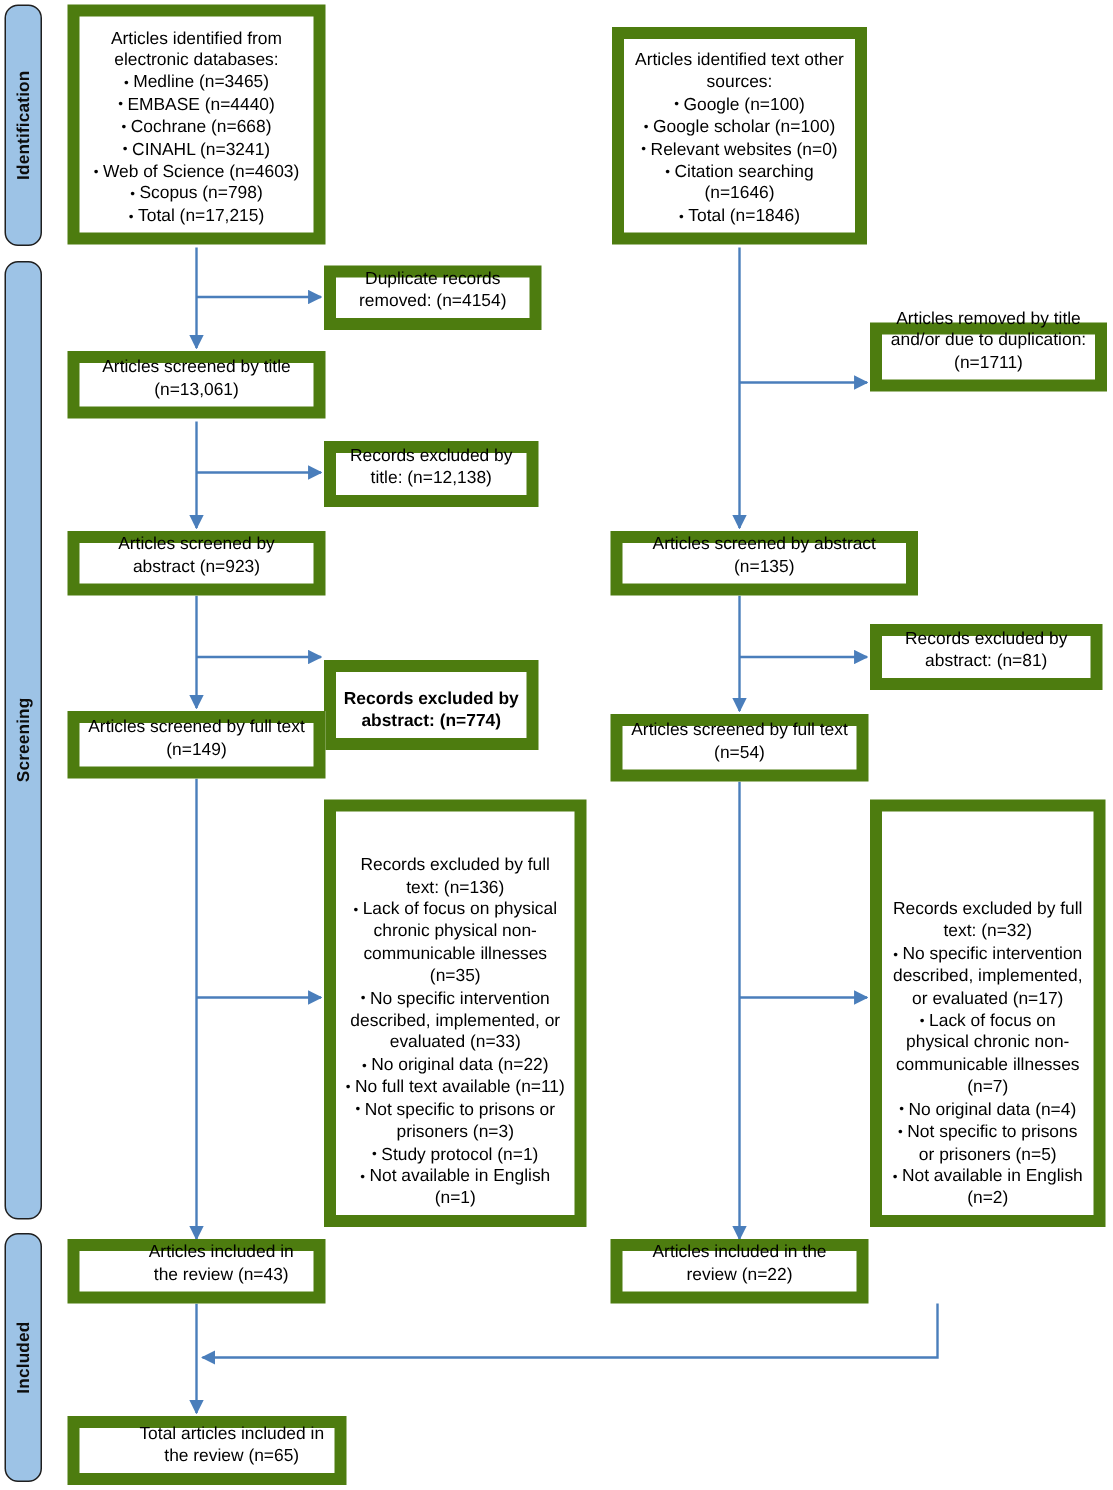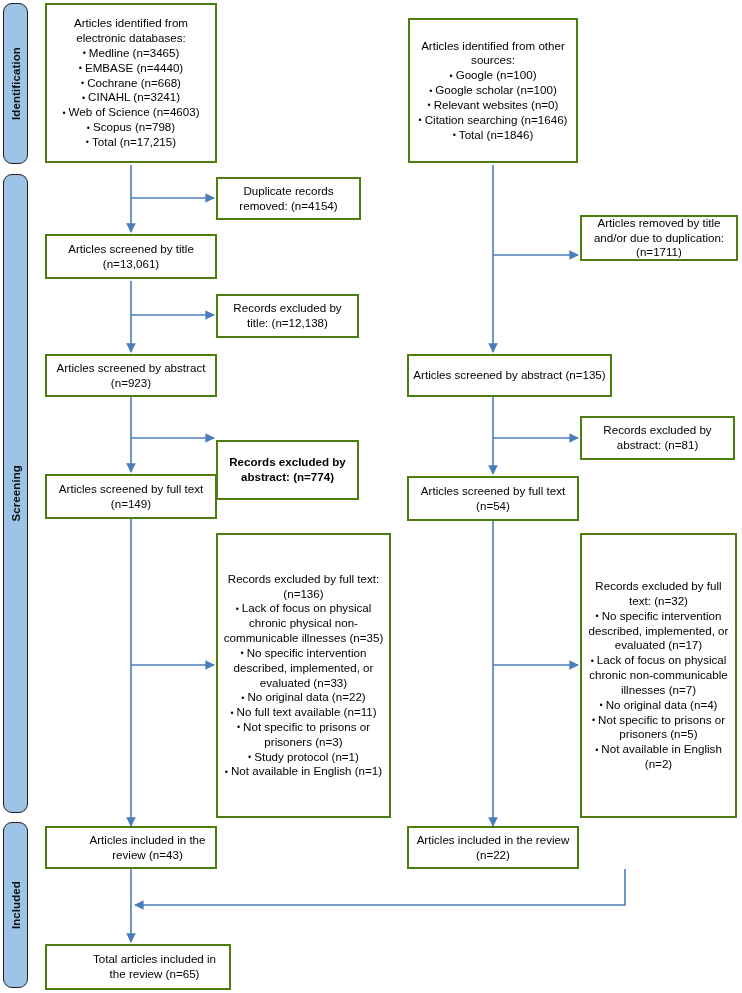"Articles identified from electronic" .box { align-items: center -> flex-end; border: 2px solid #4d7c0f -> 8px solid #4d7c0f }
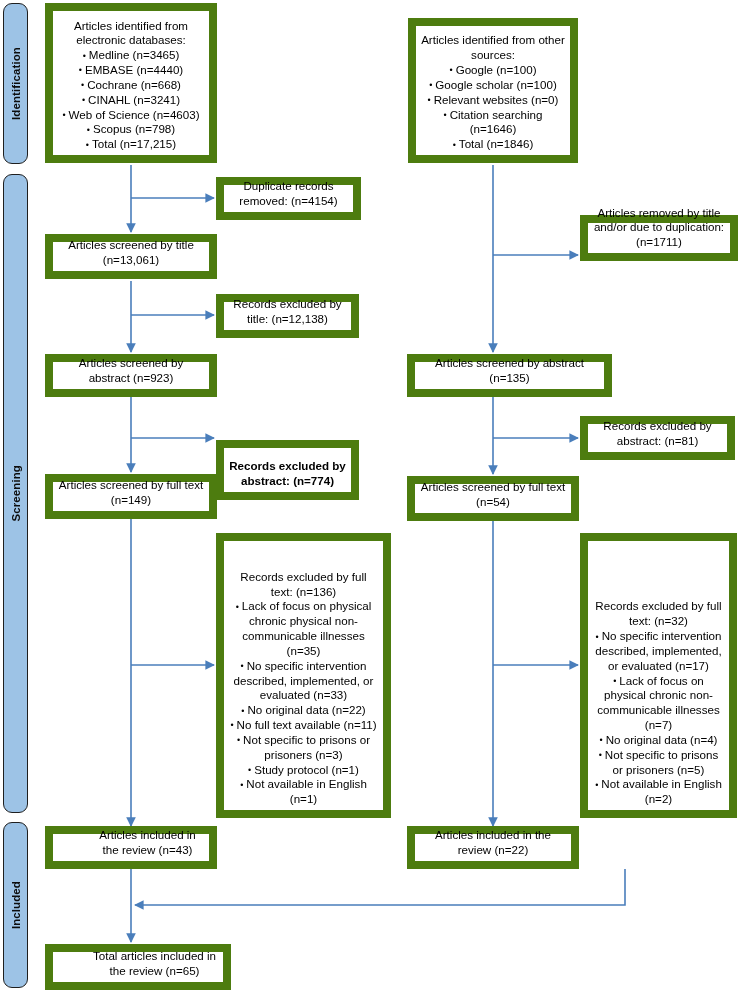"Articles identified from other sources:" span.box-title { text: from -> text }
